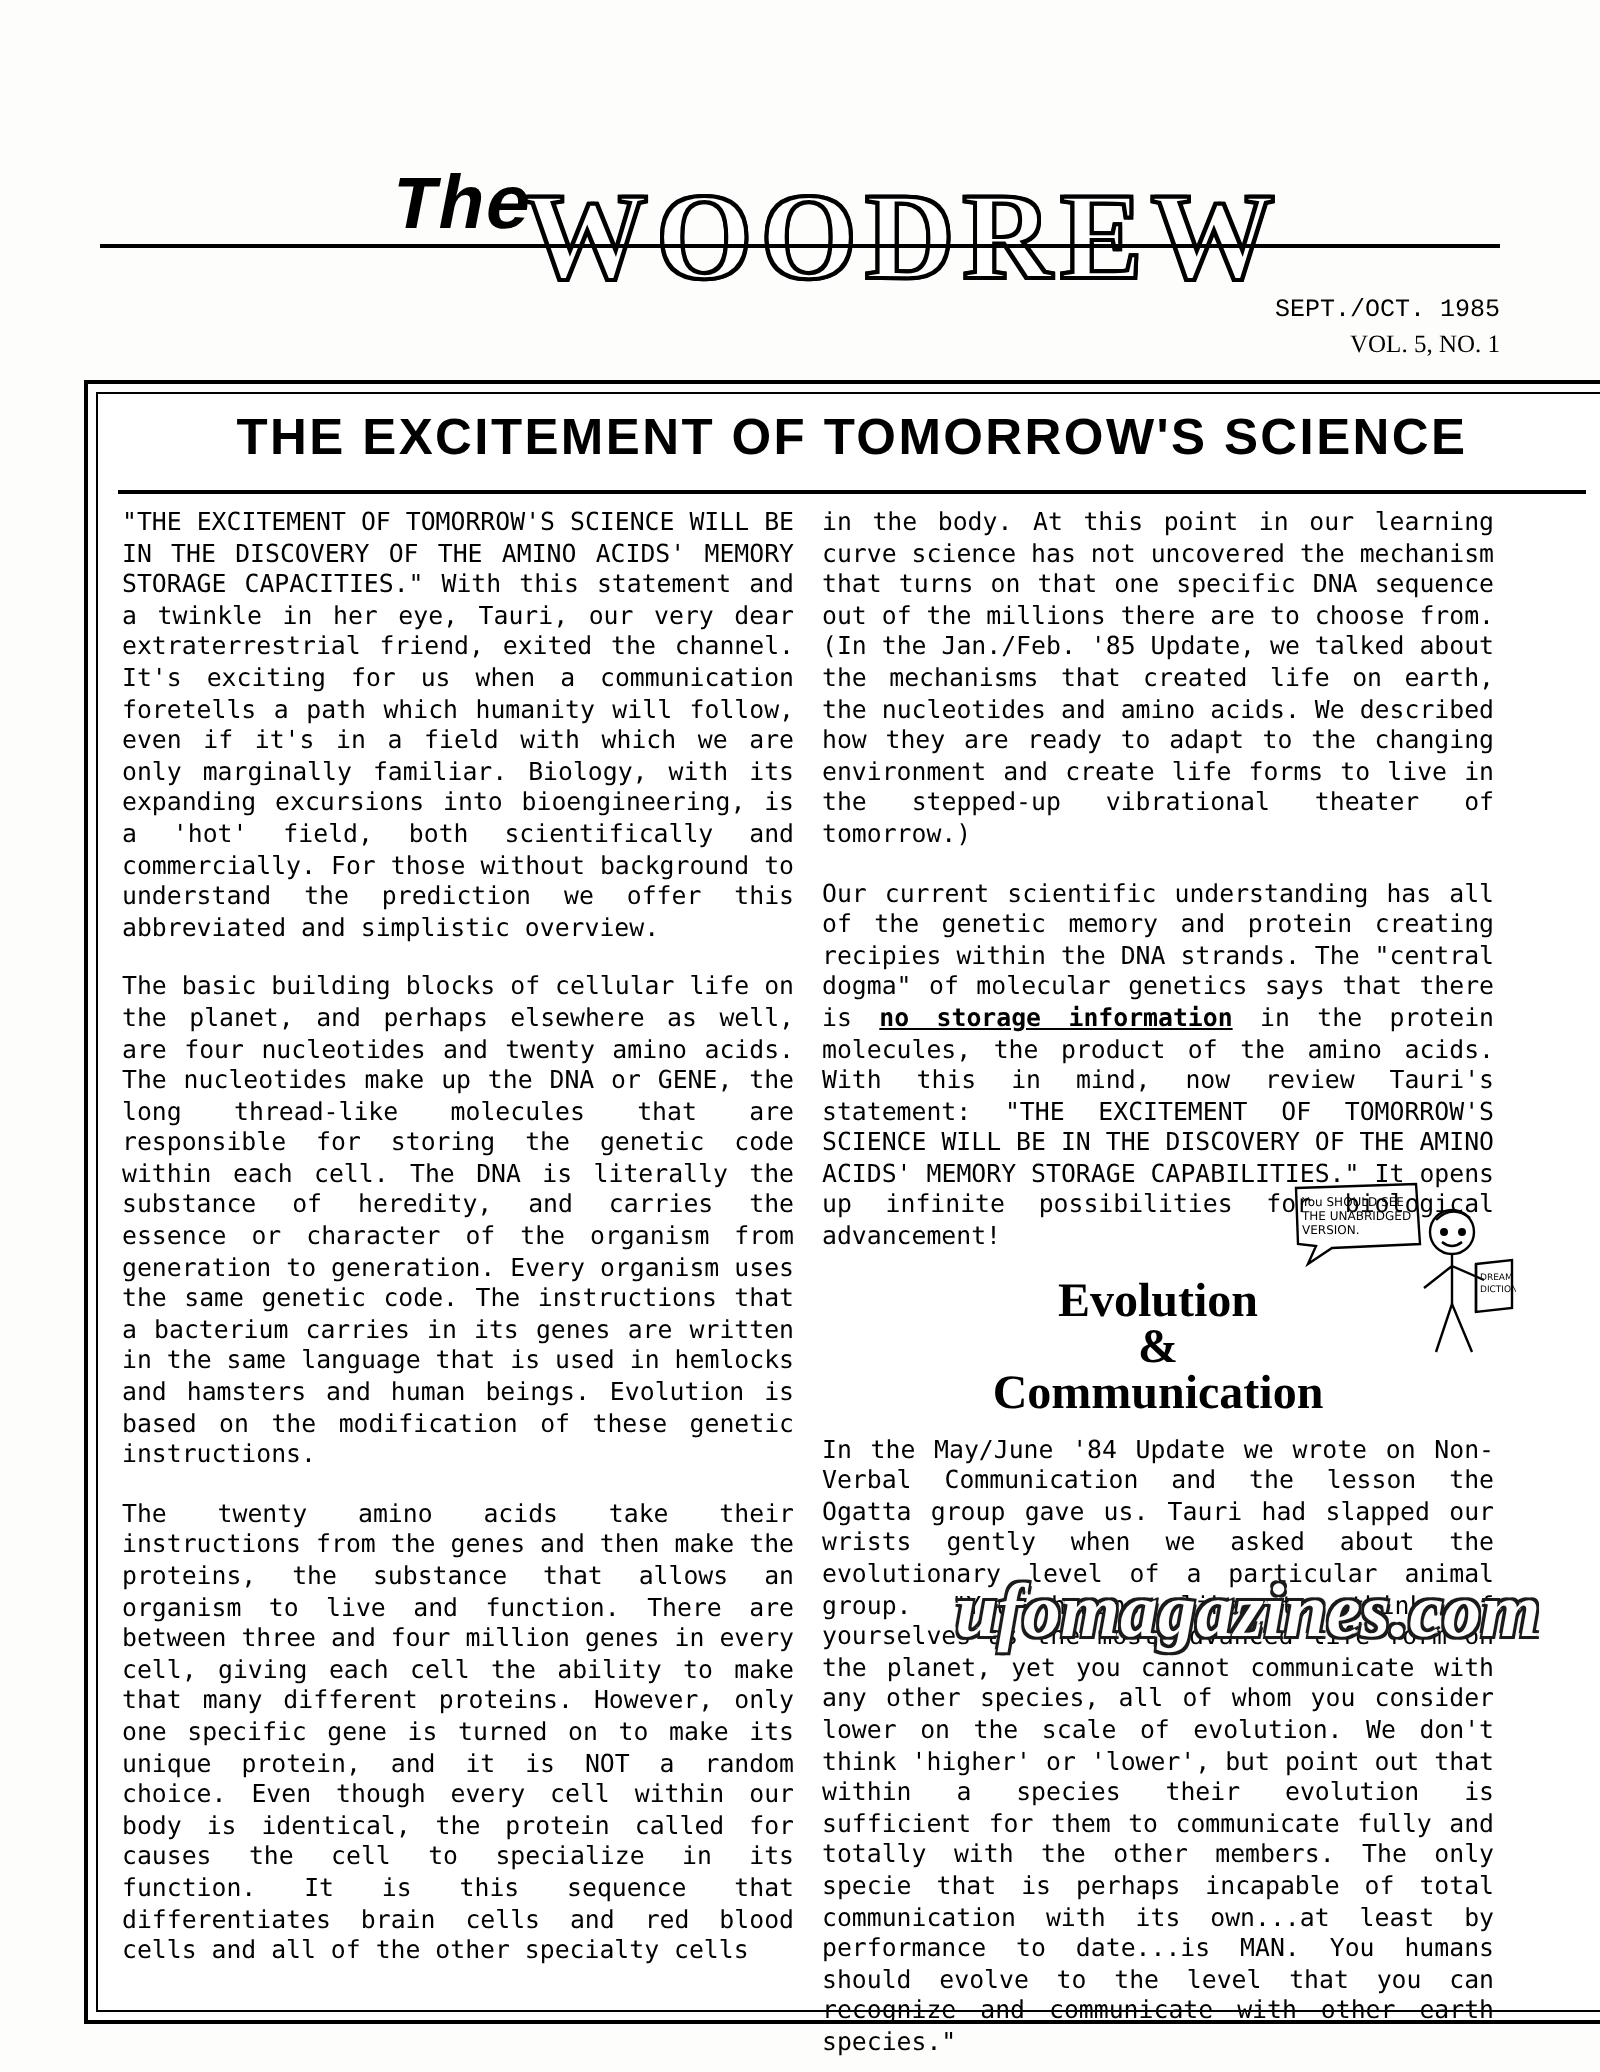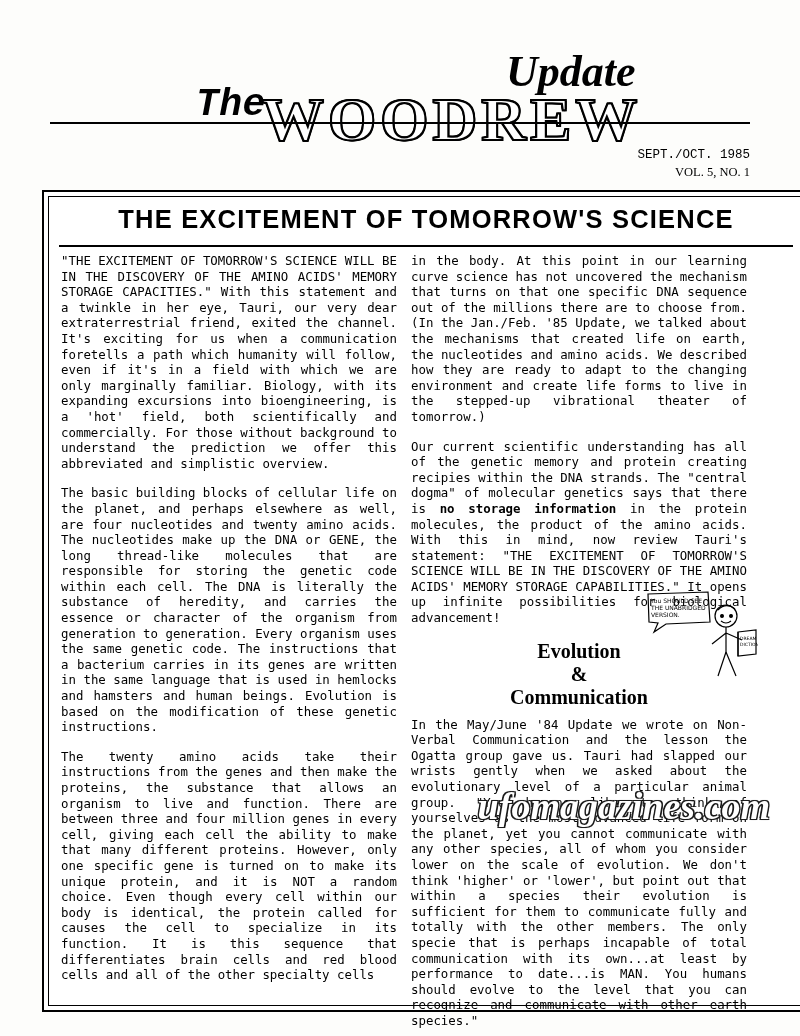"Update" div.mast-update { html: <div>Update</div> -> none }
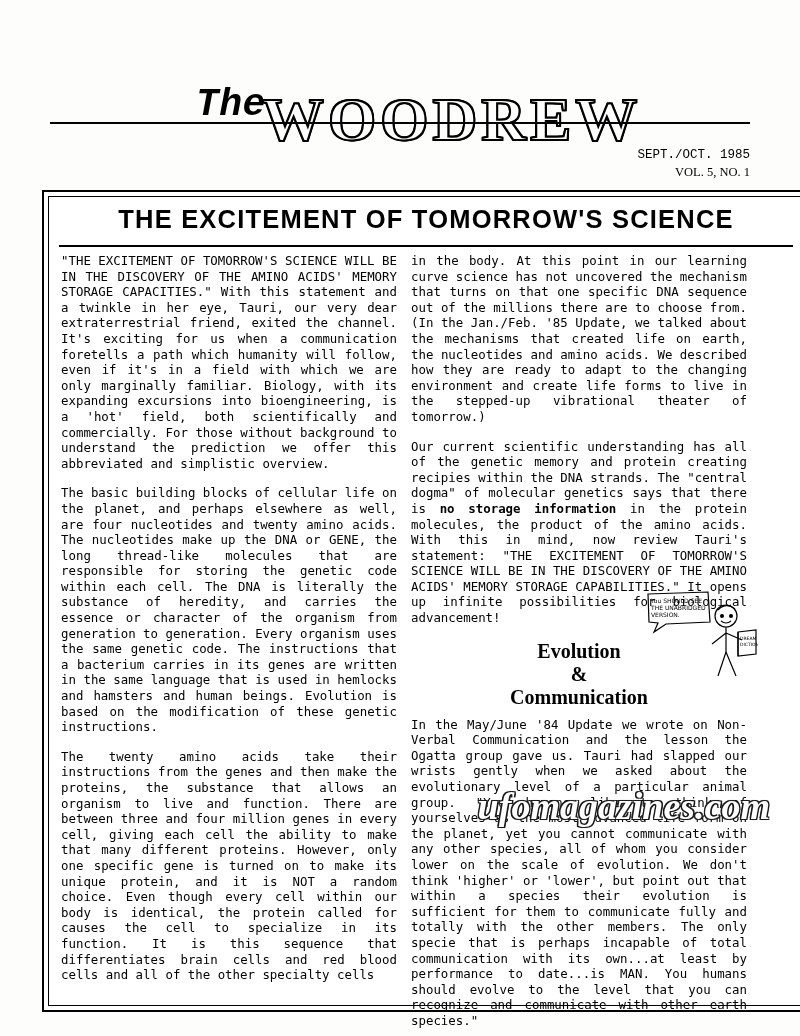"no storage information" .uline { text-decoration: none -> underline }
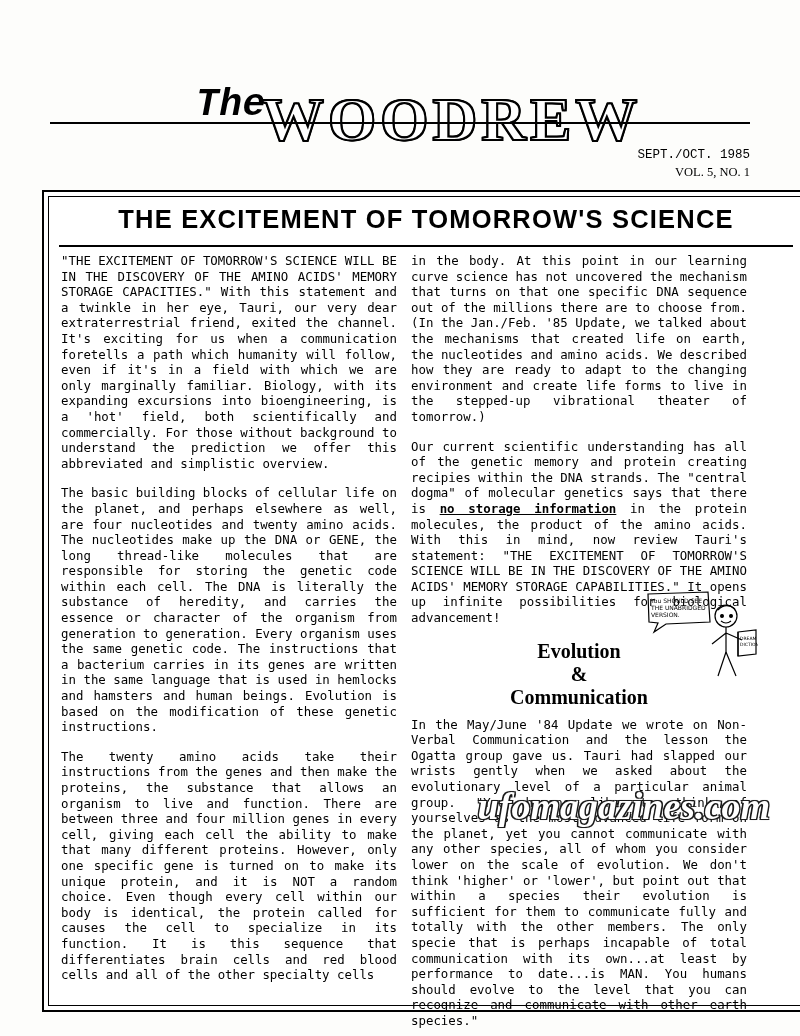"Evolution" .subhead { font-size: 20px -> 24px }
